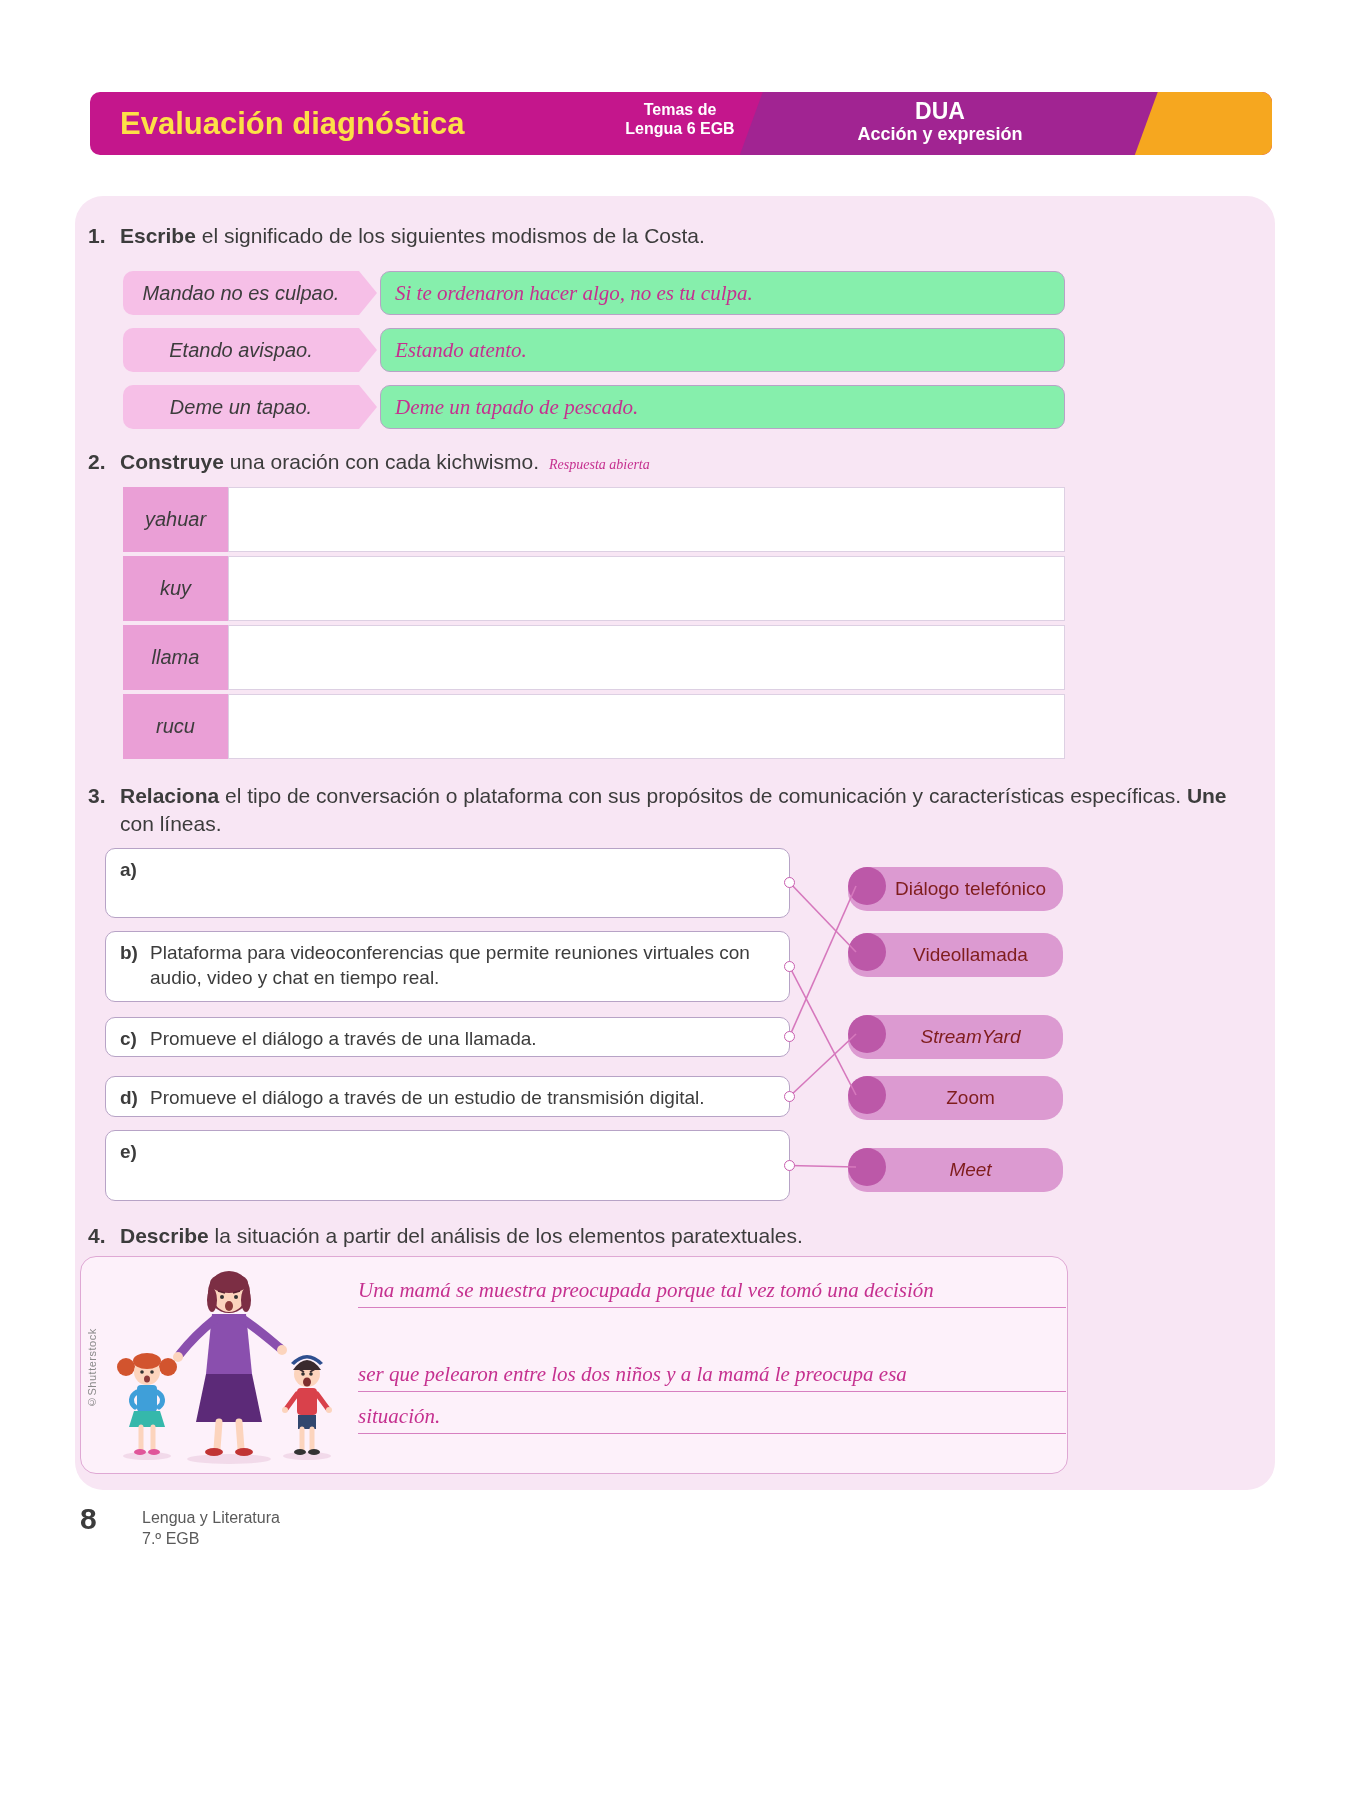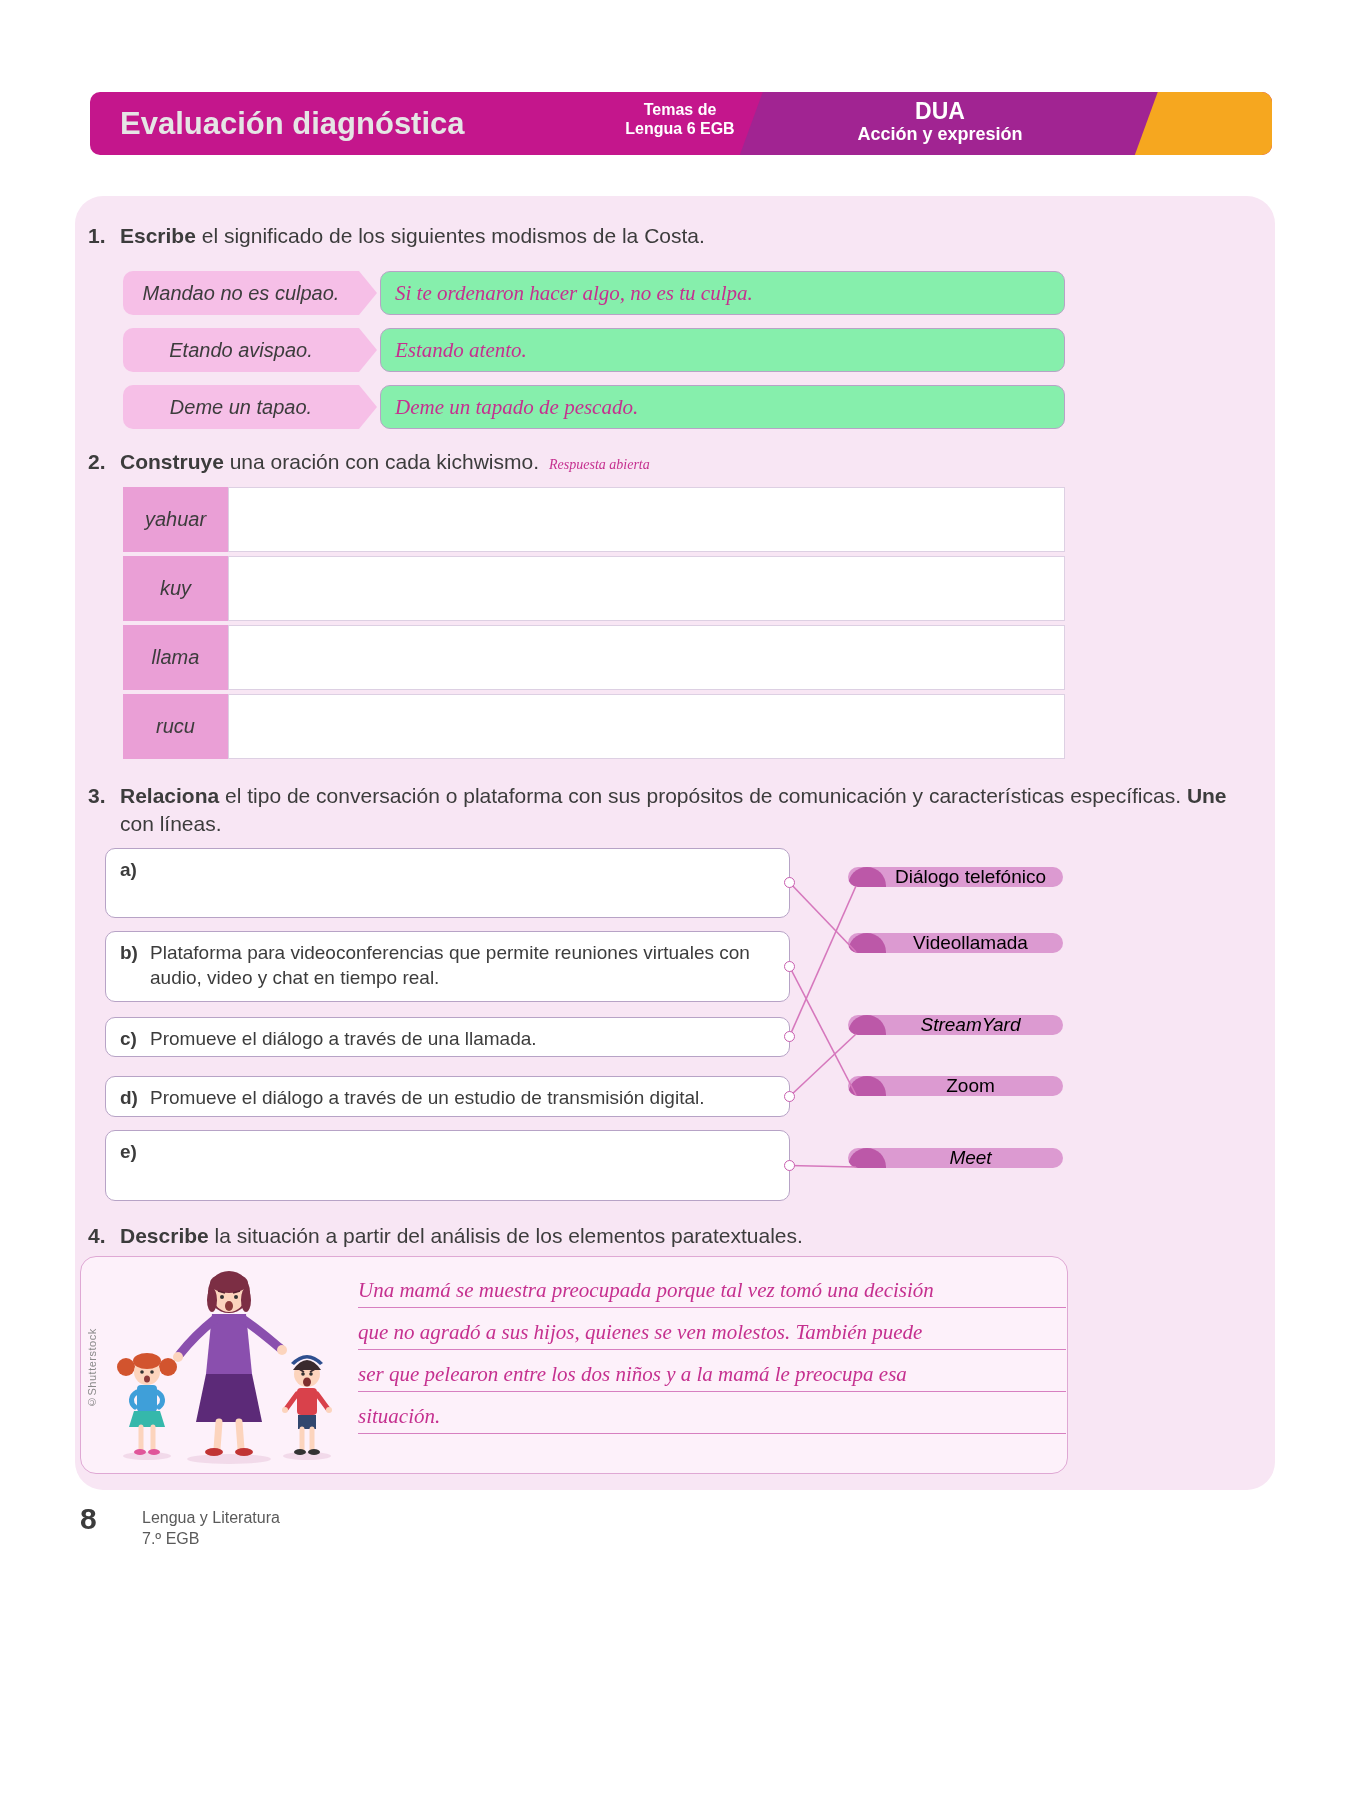"Evaluación diagnóstica" .banner-title { color: #e5e5e5 -> #fde047 }
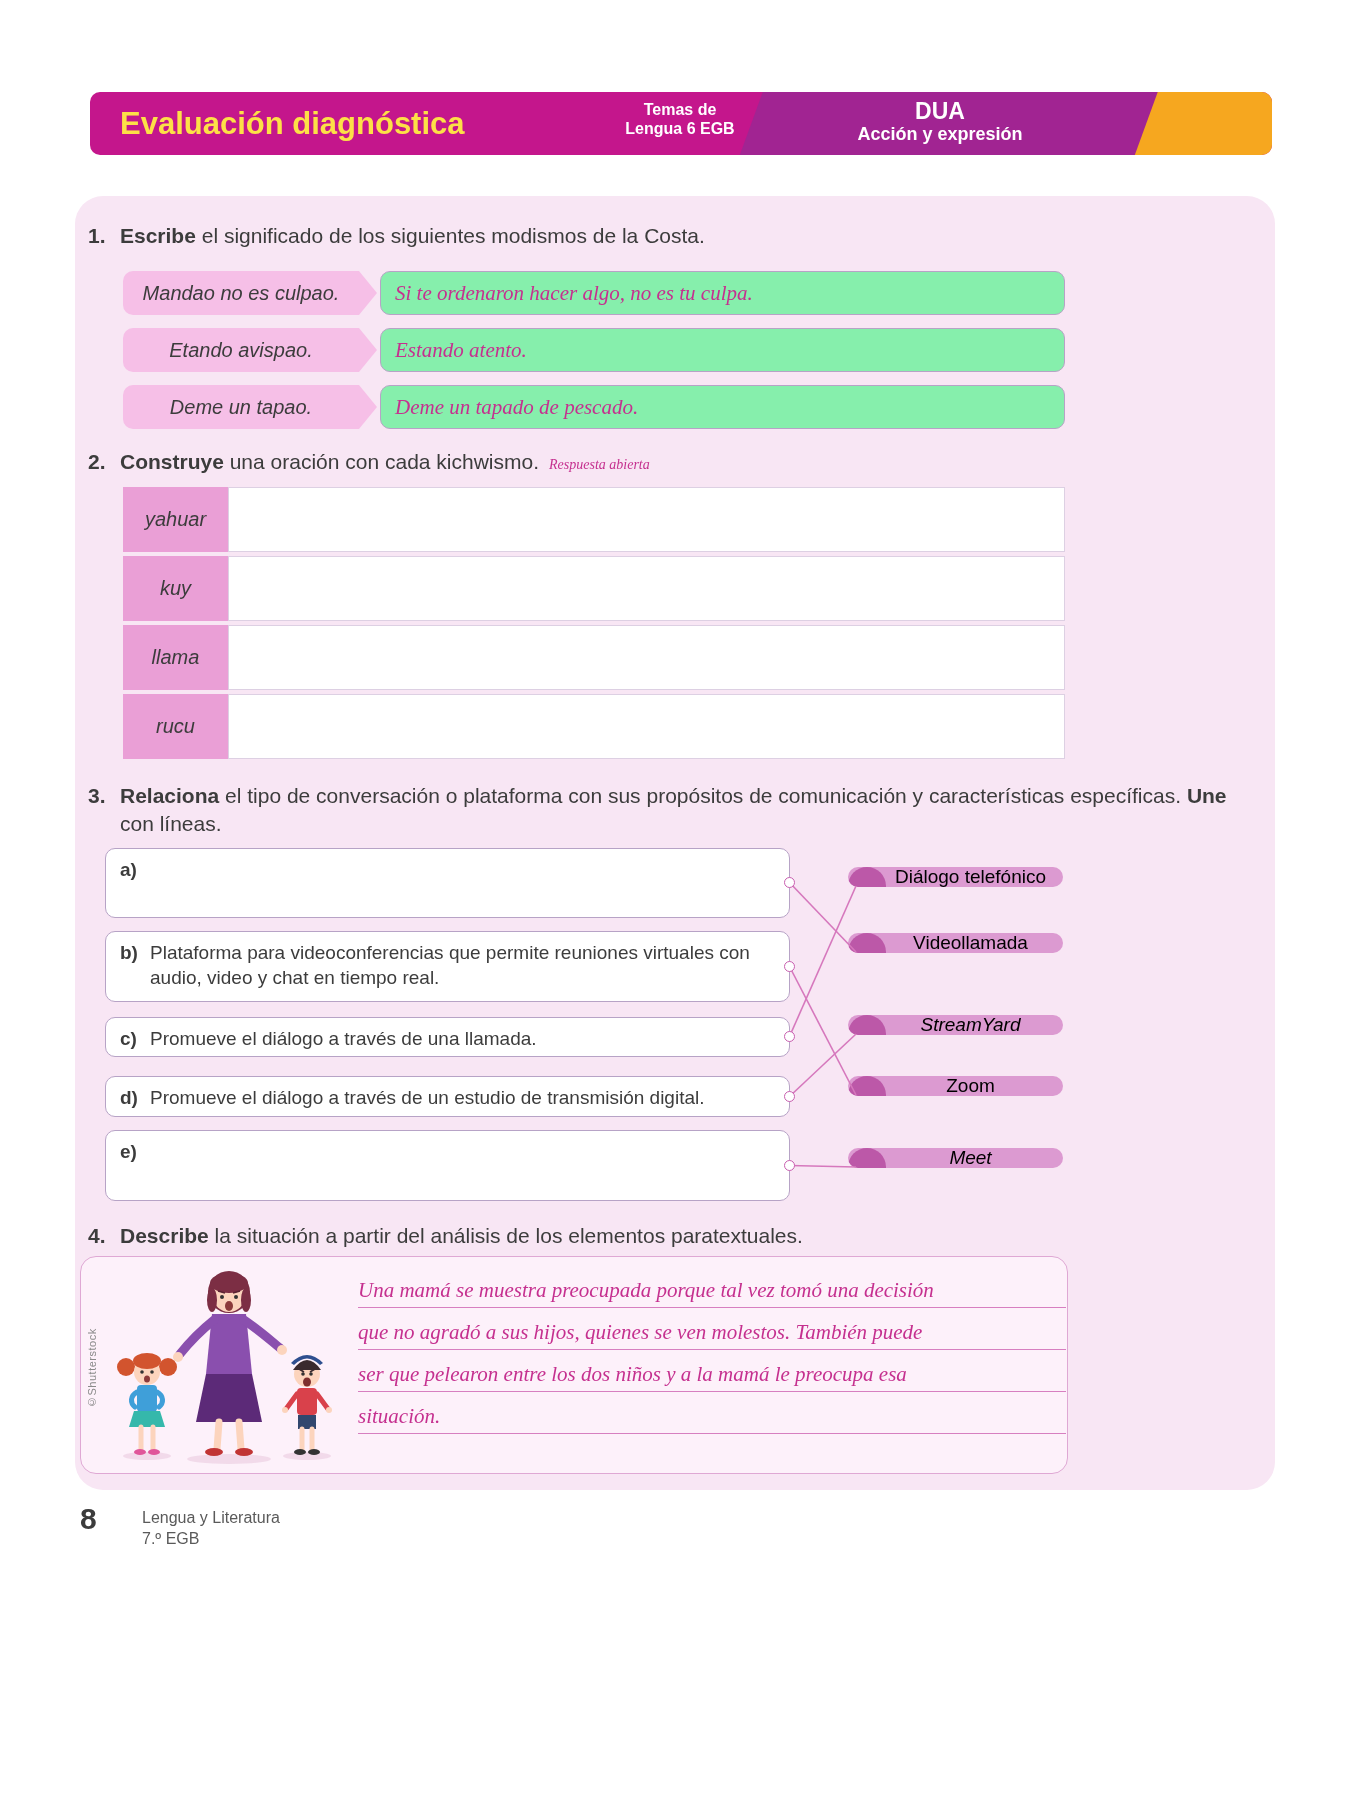"Diálogo telefónico" .pill { color: #000000 -> #7f1d1d; height: 20px -> 44px }
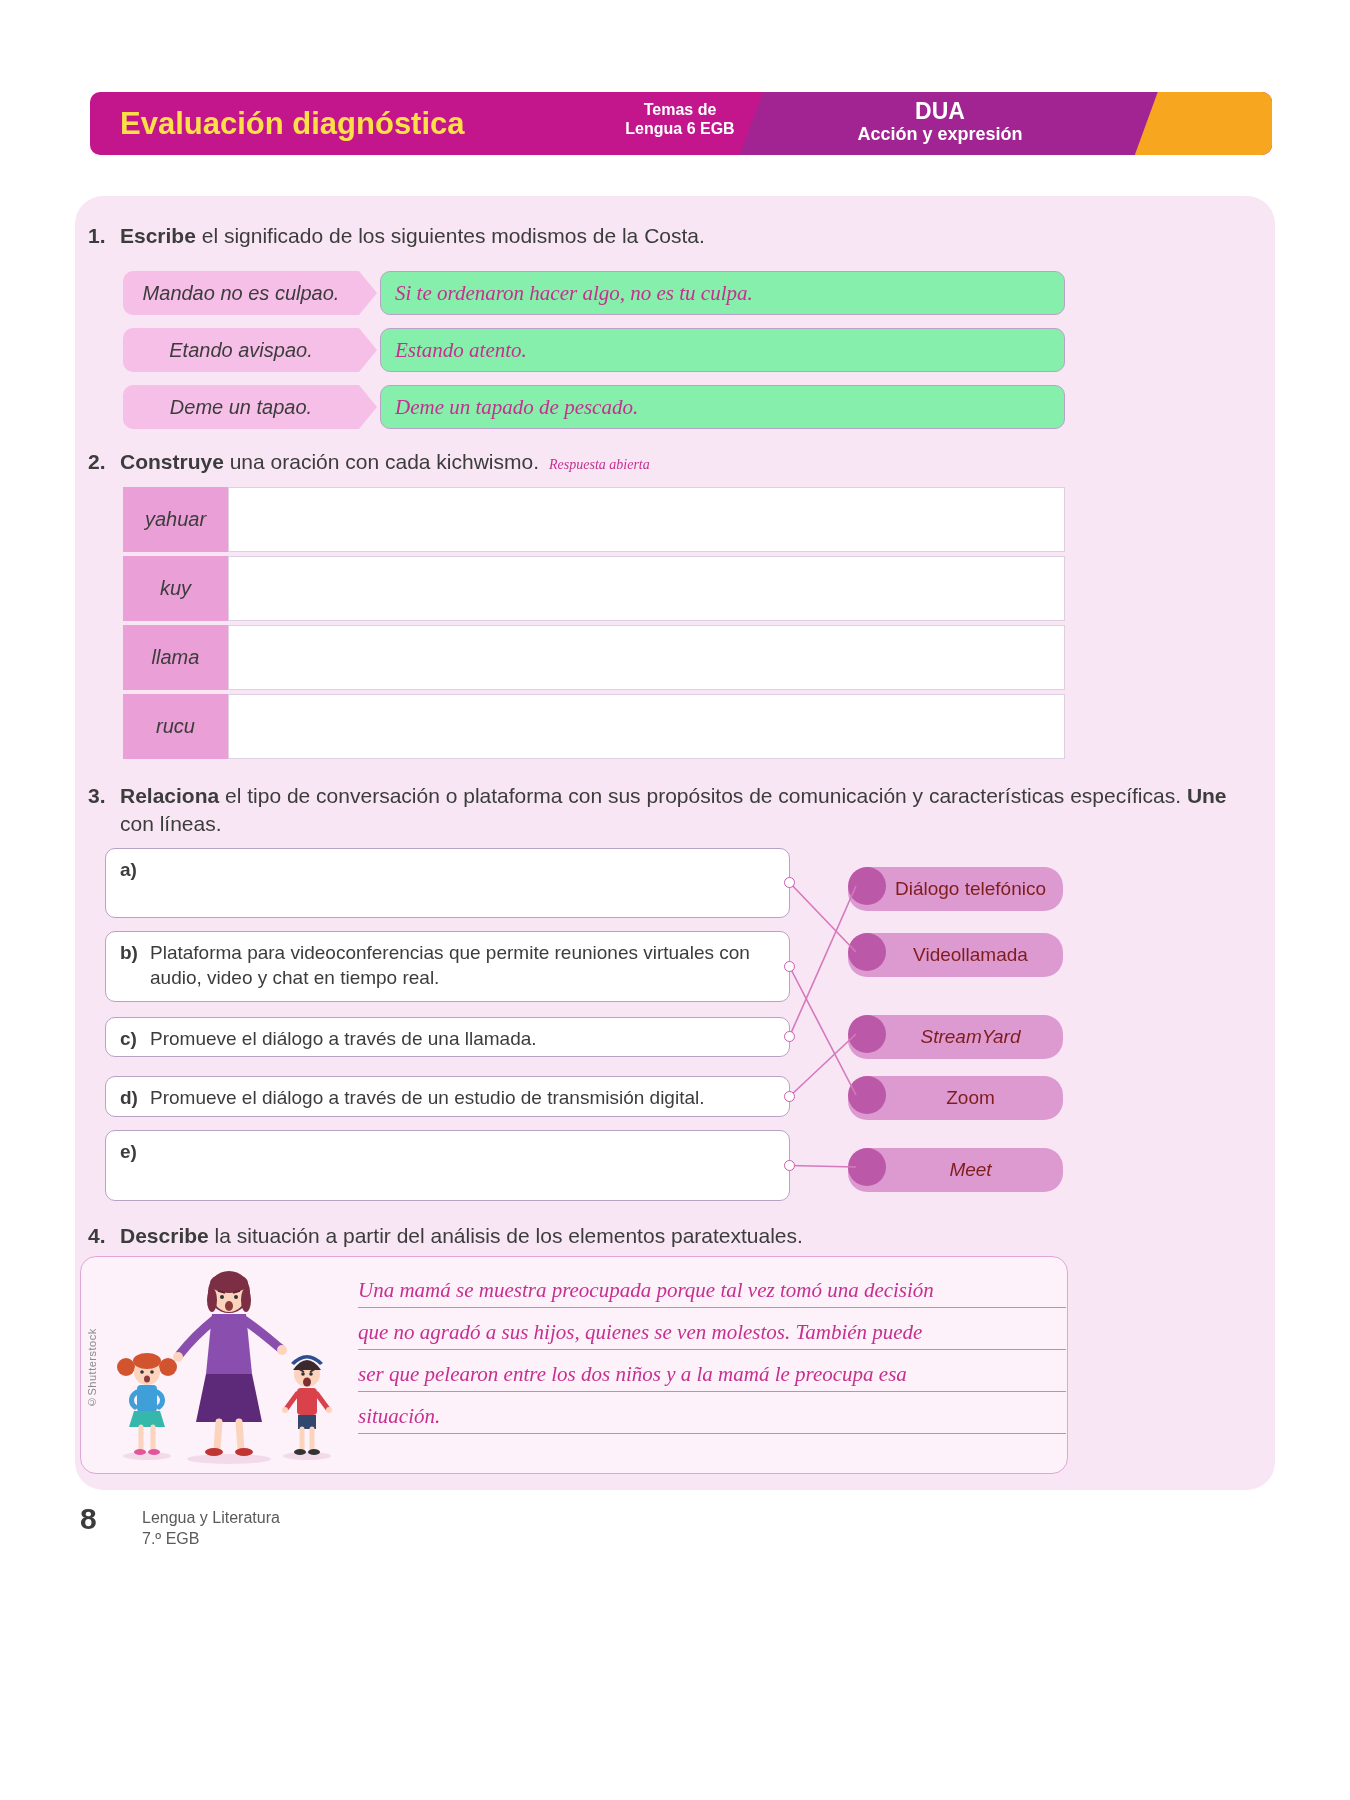"que no agradó a sus" div.ansline { html: <div>que no agradó a sus hijos, quienes se ven molestos. También puede</div> -> none }
